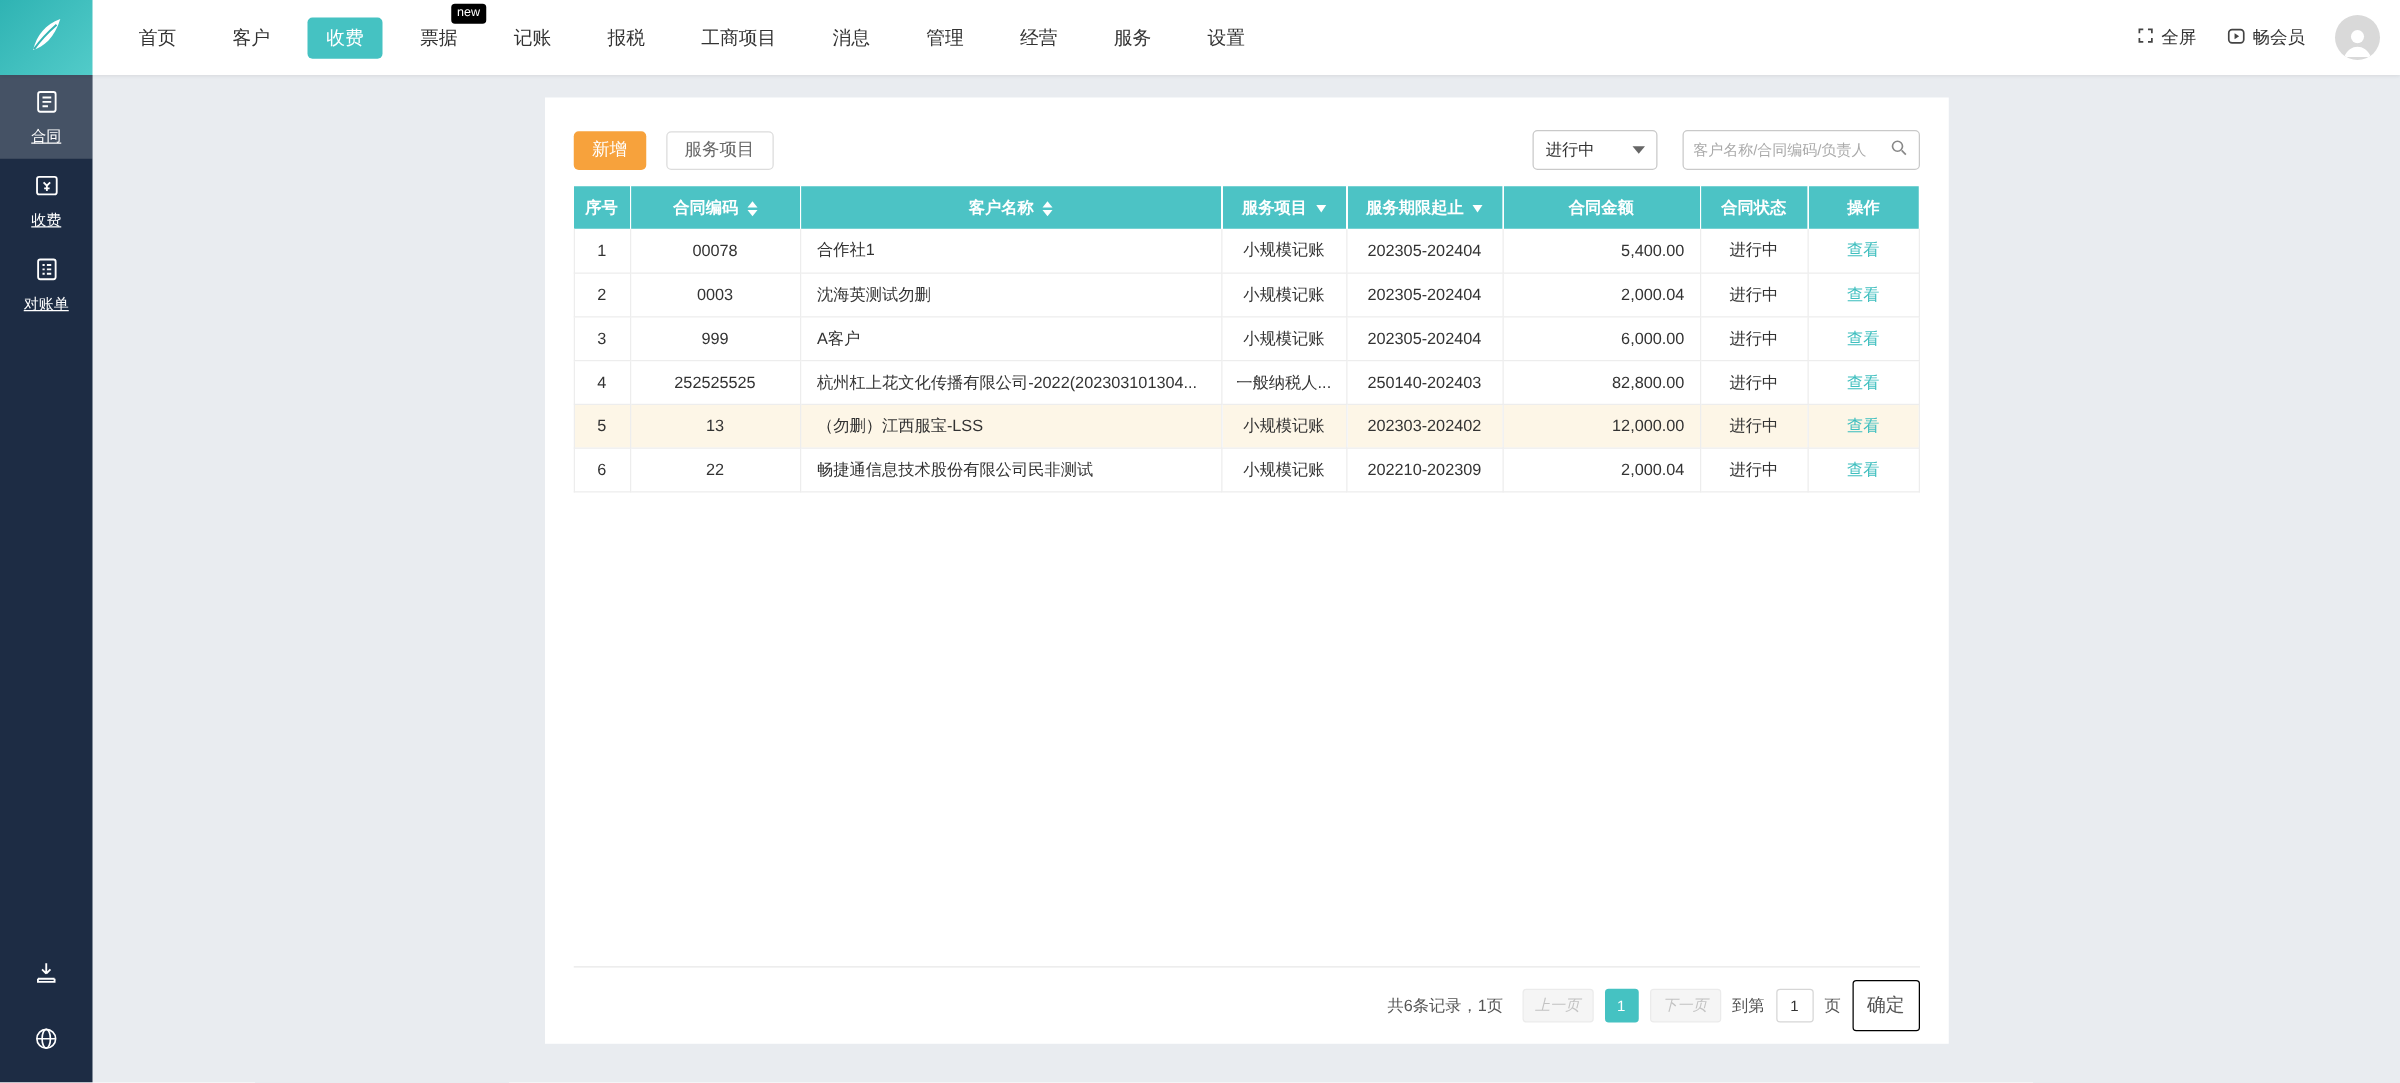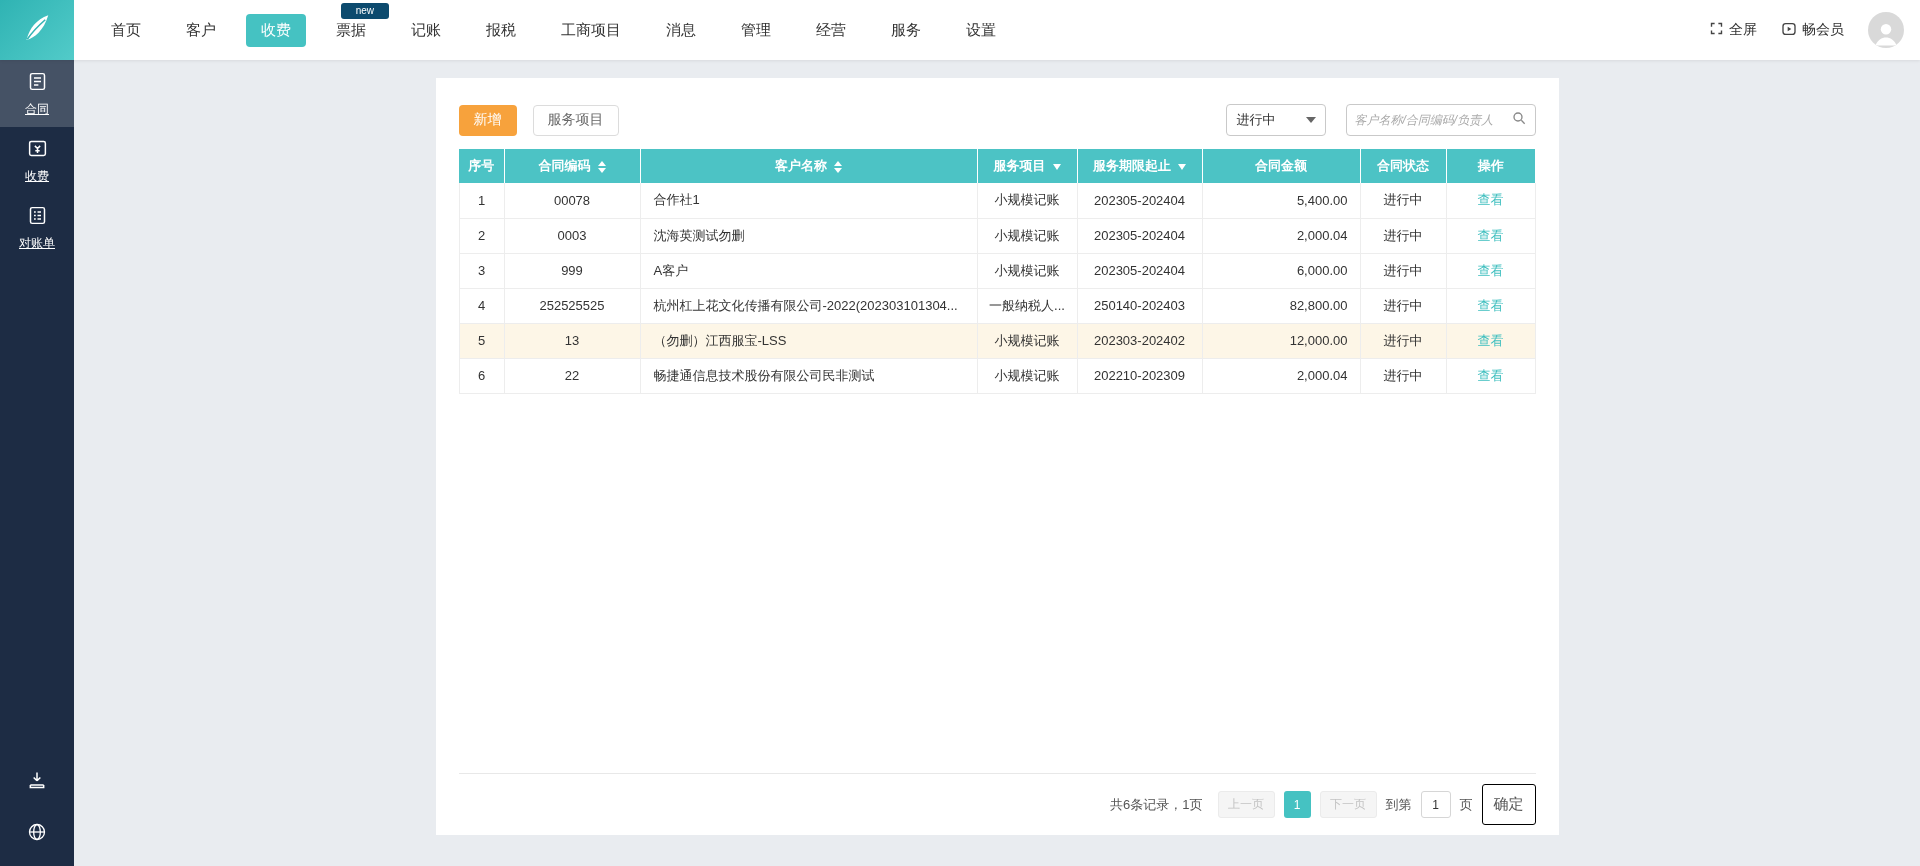"new" .badge-new { background: #0c4a6e -> #000000; padding: 3px 15px -> 3px 5px }
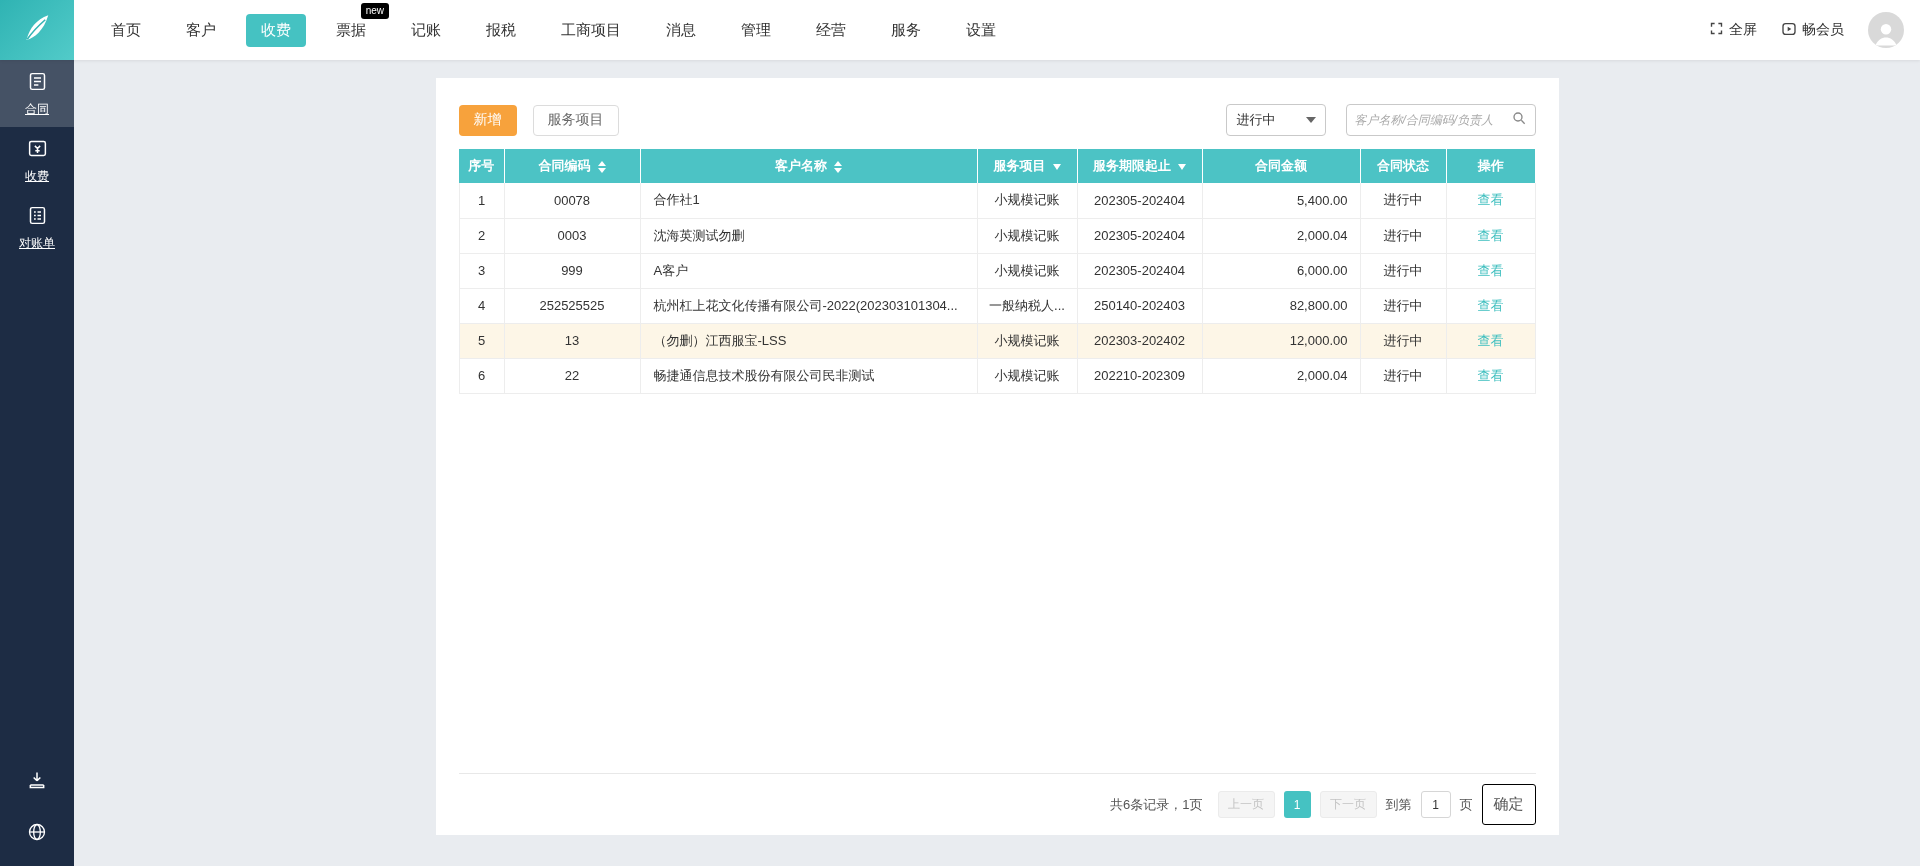"客户名称/合同编码/负责人" .search-box input { font-style: italic -> none }
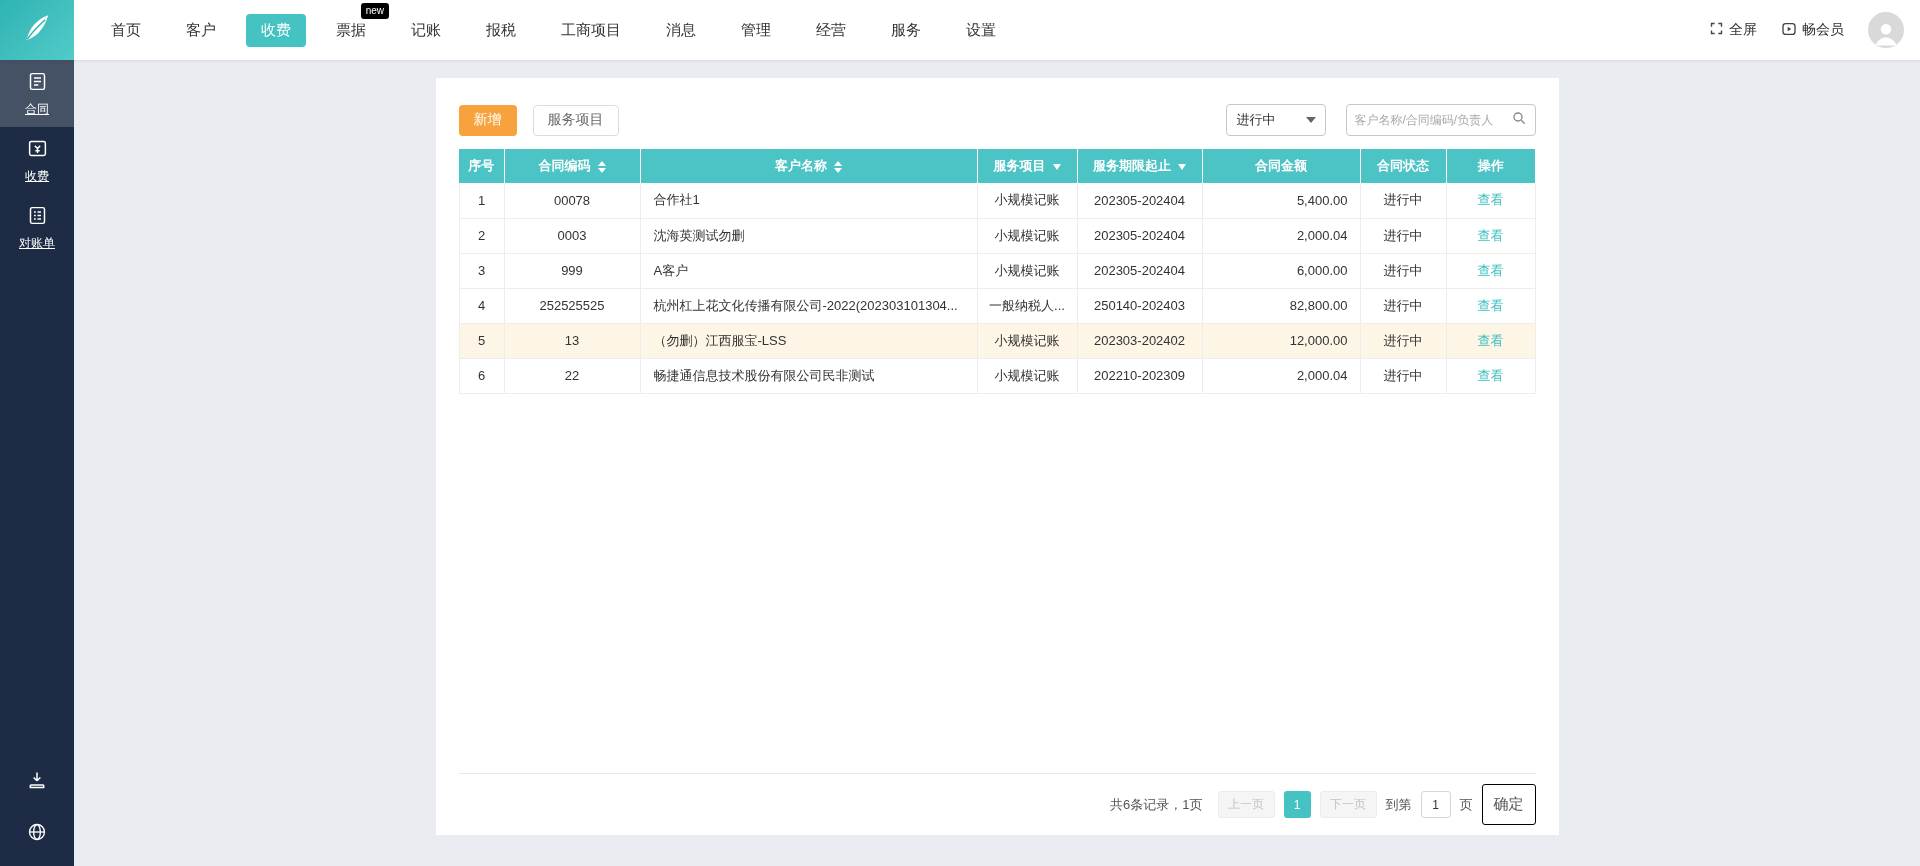"上一页" .page-btn { font-style: none -> italic }
